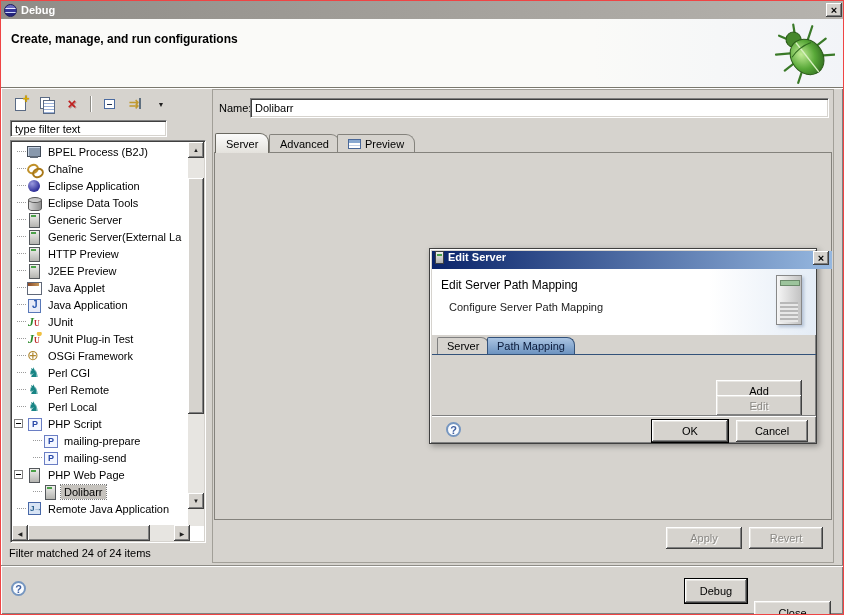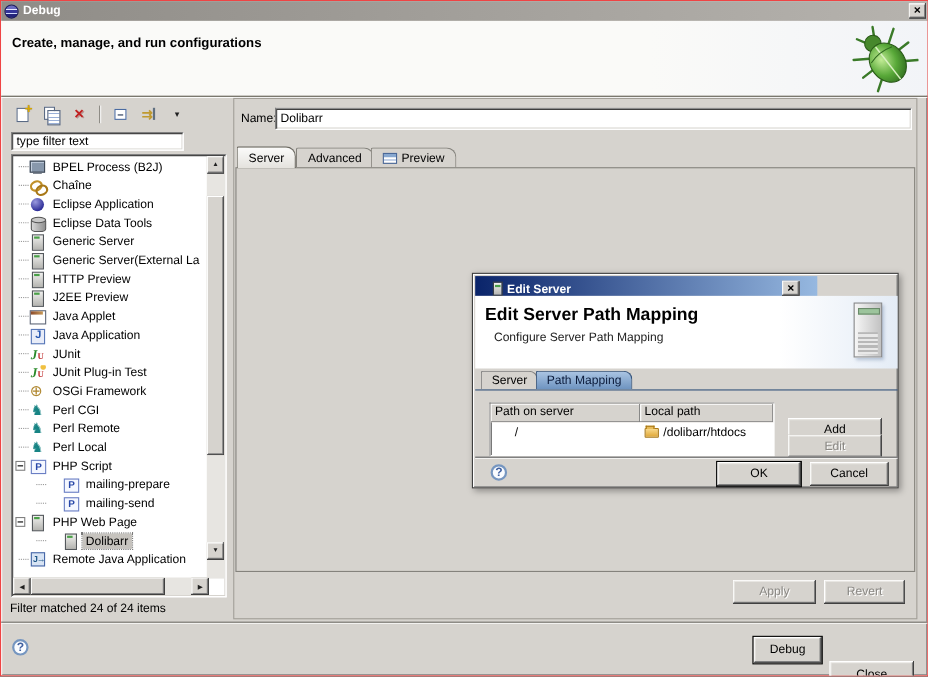"Edit Server" #dlg-title { align-items: flex-end -> flex-start; padding: 0 16px -> 0 3px; width: 311px -> 400px }
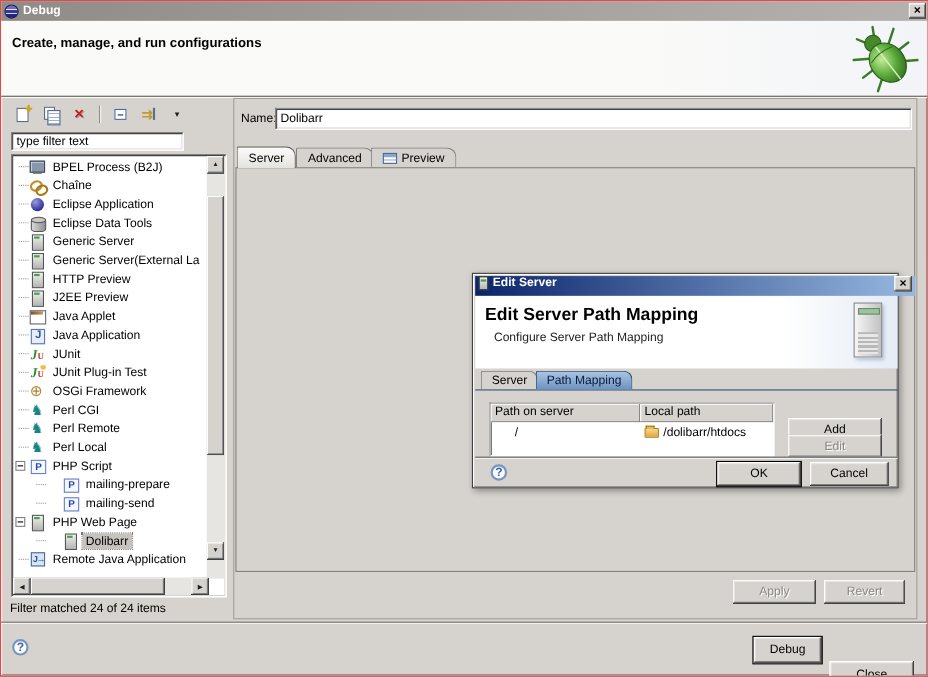"Edit Server Path Mapping" #dlg-header .h1 { font-size: 16px -> 12px; font-weight: bold -> normal }
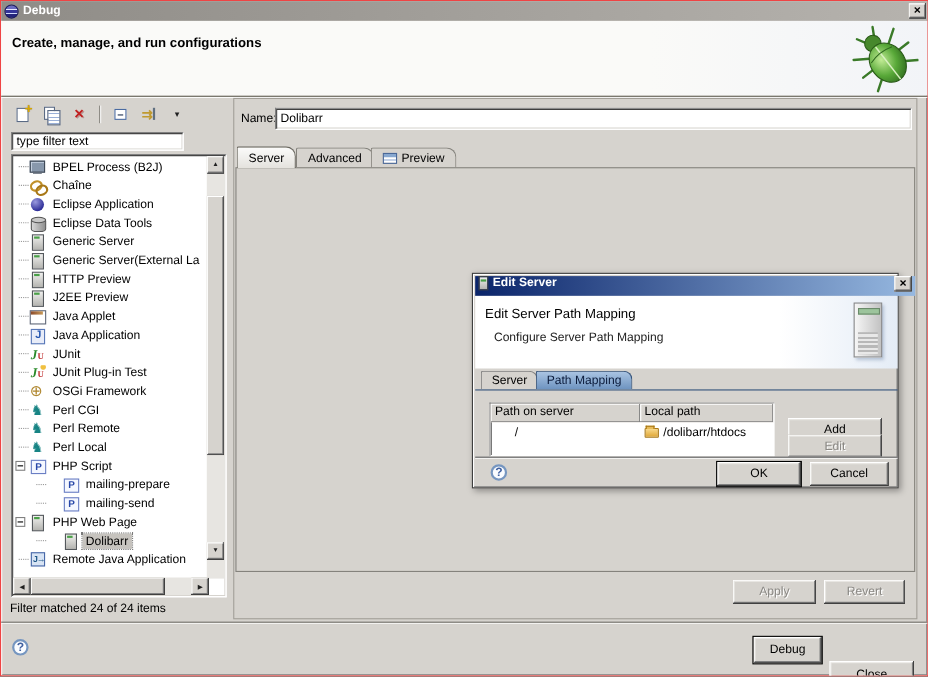"Path on server" div { html: <div> <div> <span>Path on server</span> <span>Local path</span> </div> <div> <div> <span>/</span> <span> <span></span> <span>/dolibarr/htdocs</span> </span> </div> </div> </div> -> none }
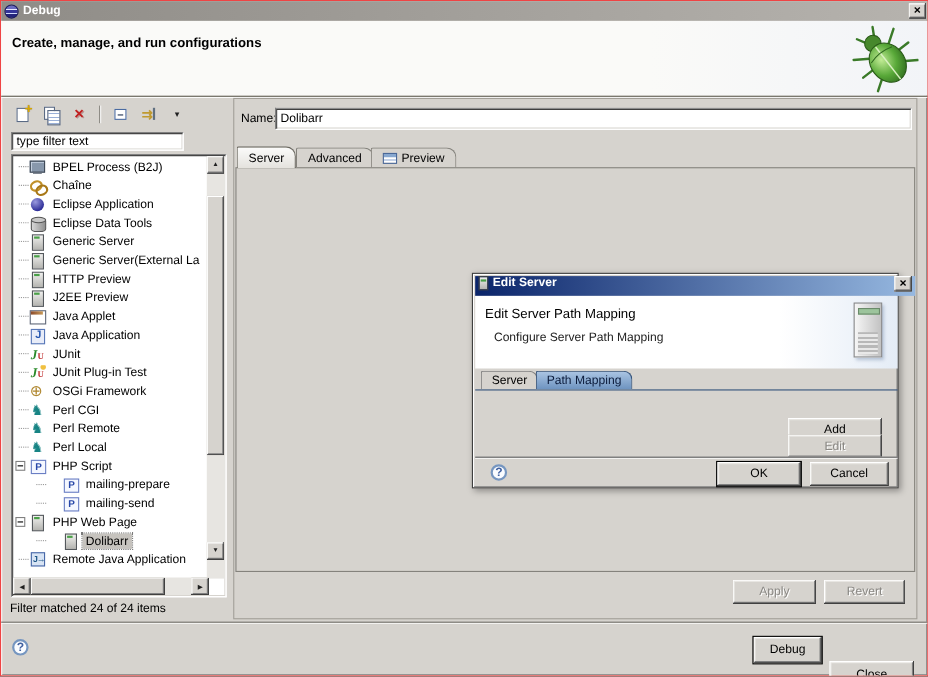"mailing-prepare" .tree-row.child { padding-left: 44px -> 30px }
